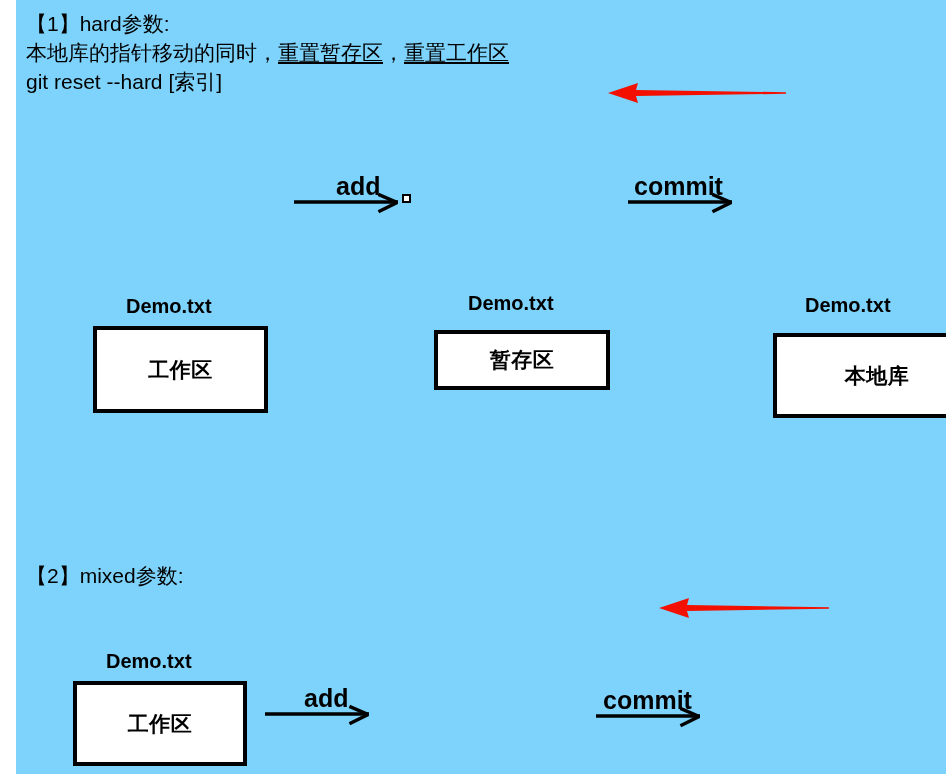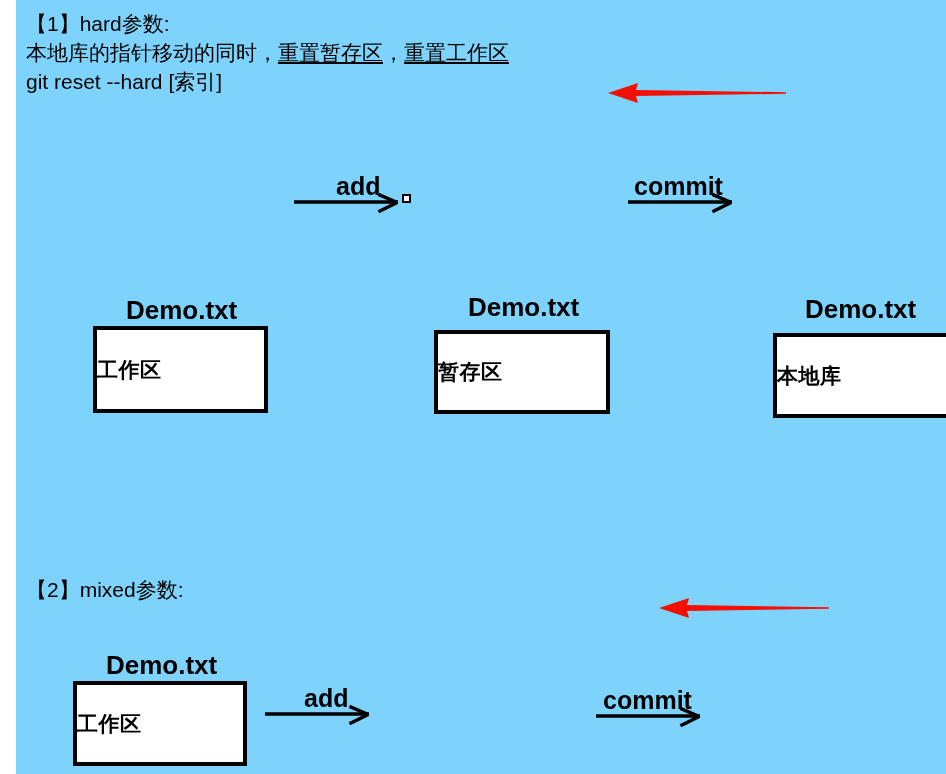"Demo.txt" .file-label { font-size: 26px -> 20px }
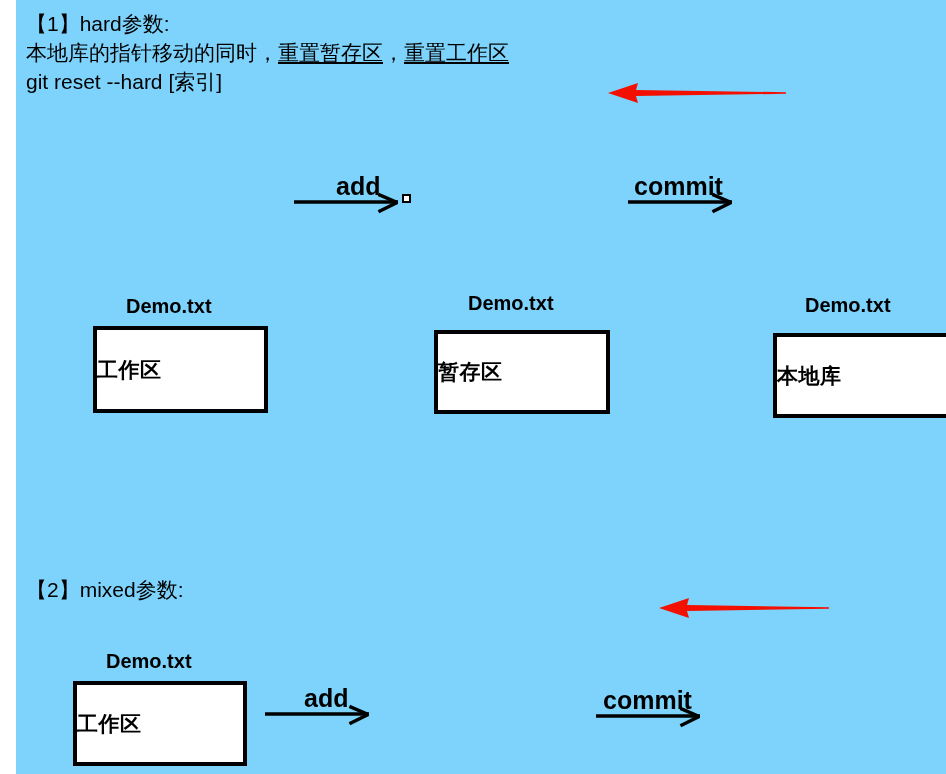"工作区" .box { justify-content: none -> center }
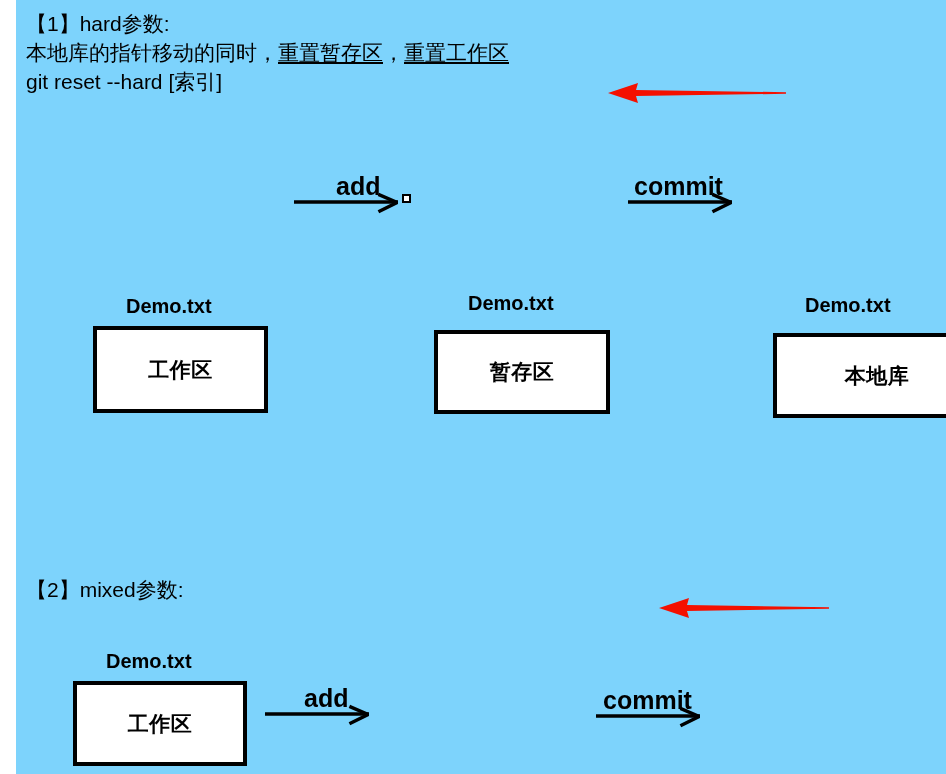"暂存区" div.box { height: 84px -> 60px }
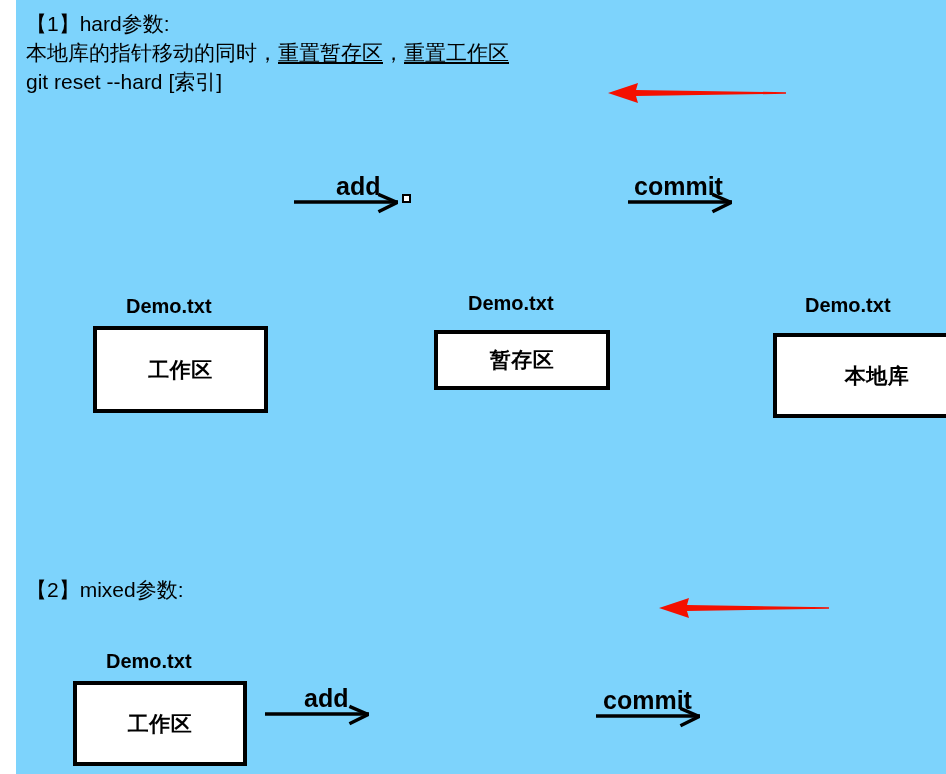"【2】mixed参数:" div.note-block { top: 575px -> 561px }
